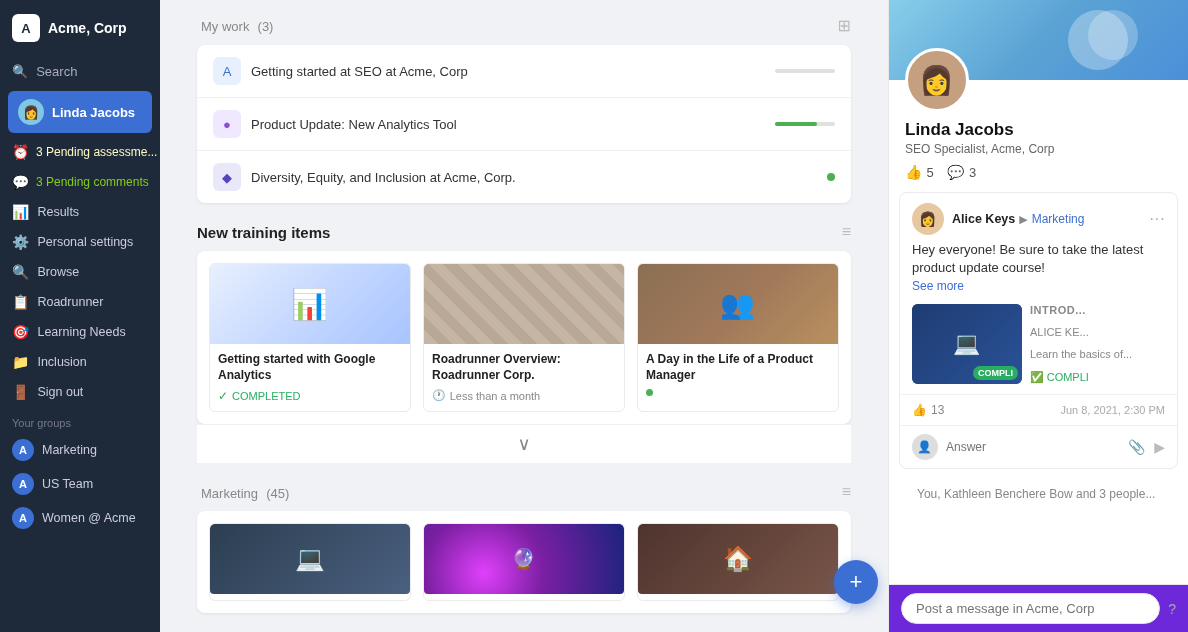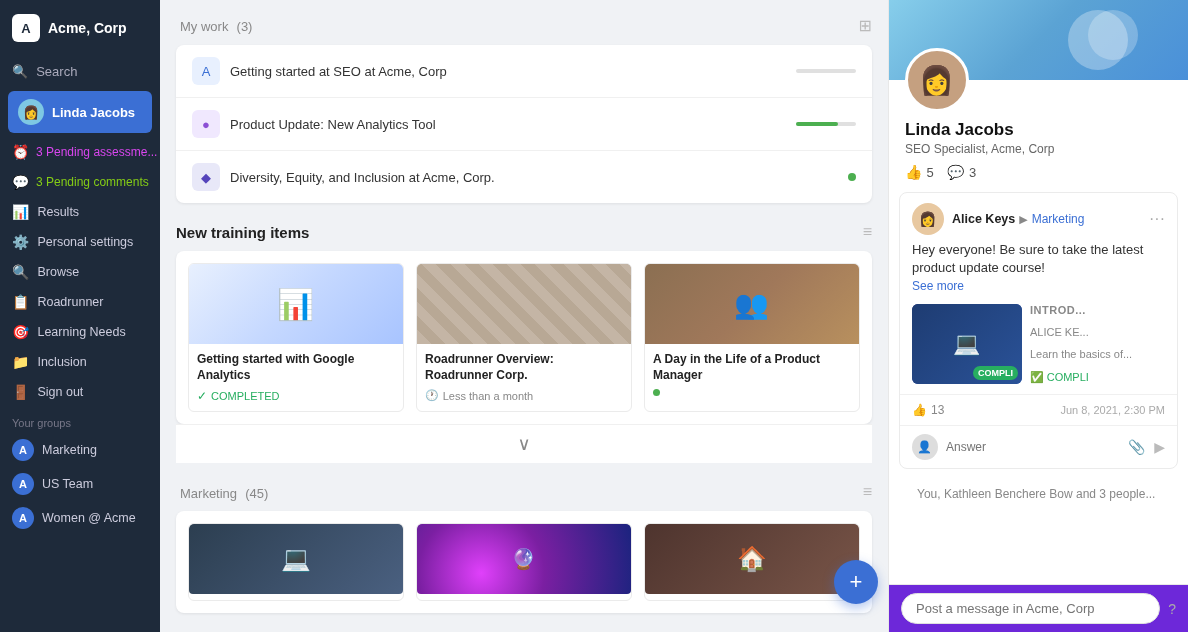"My work (3)" .main { padding: 16px 16px -> 16px 37px }
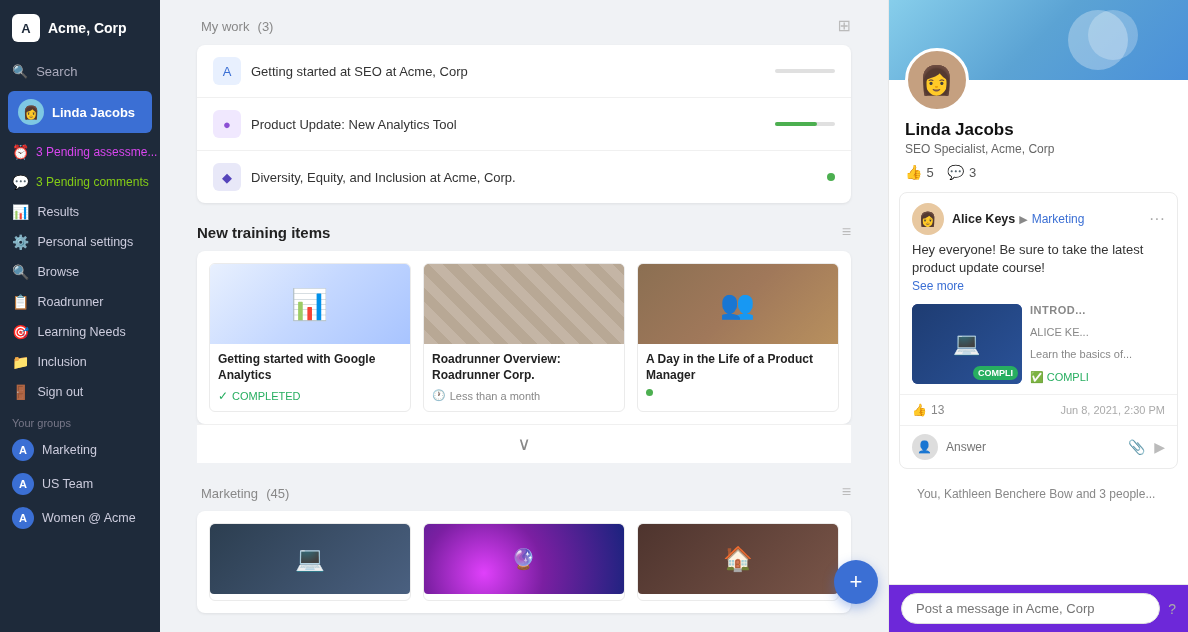"3 Pending assessme..." span { color: #d946ef -> #fef9c3 }
